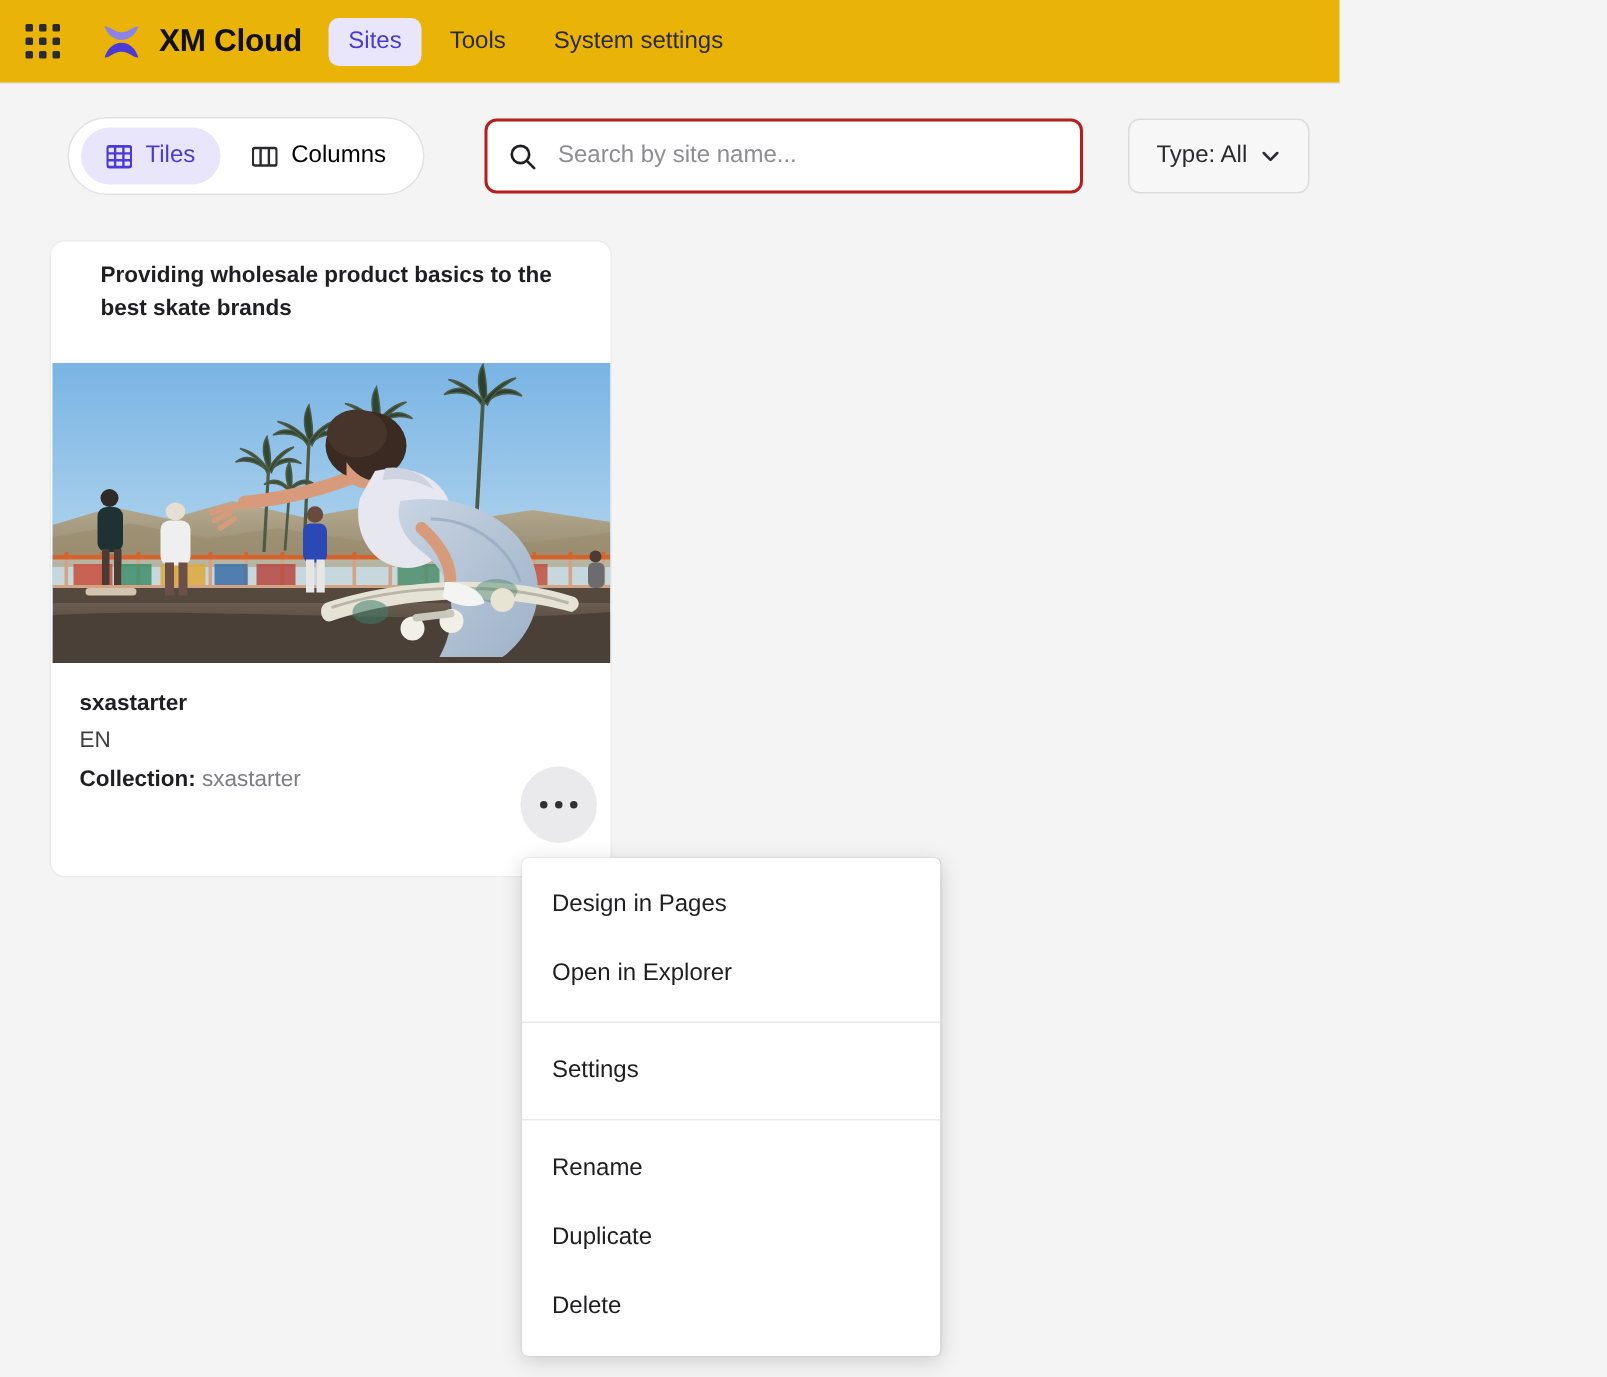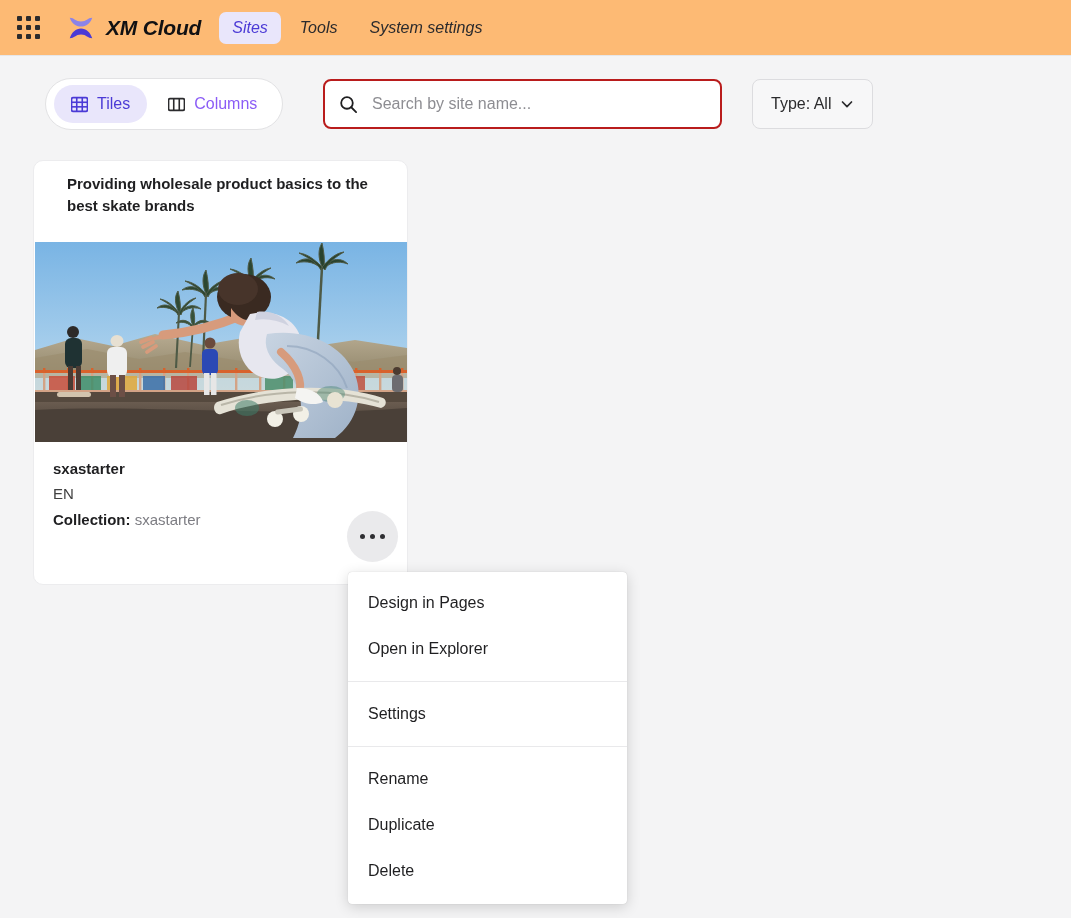"XM Cloud" .app-header { background: #fdba74 -> #eab308; font-style: italic -> none; width: 1071px -> 893px }
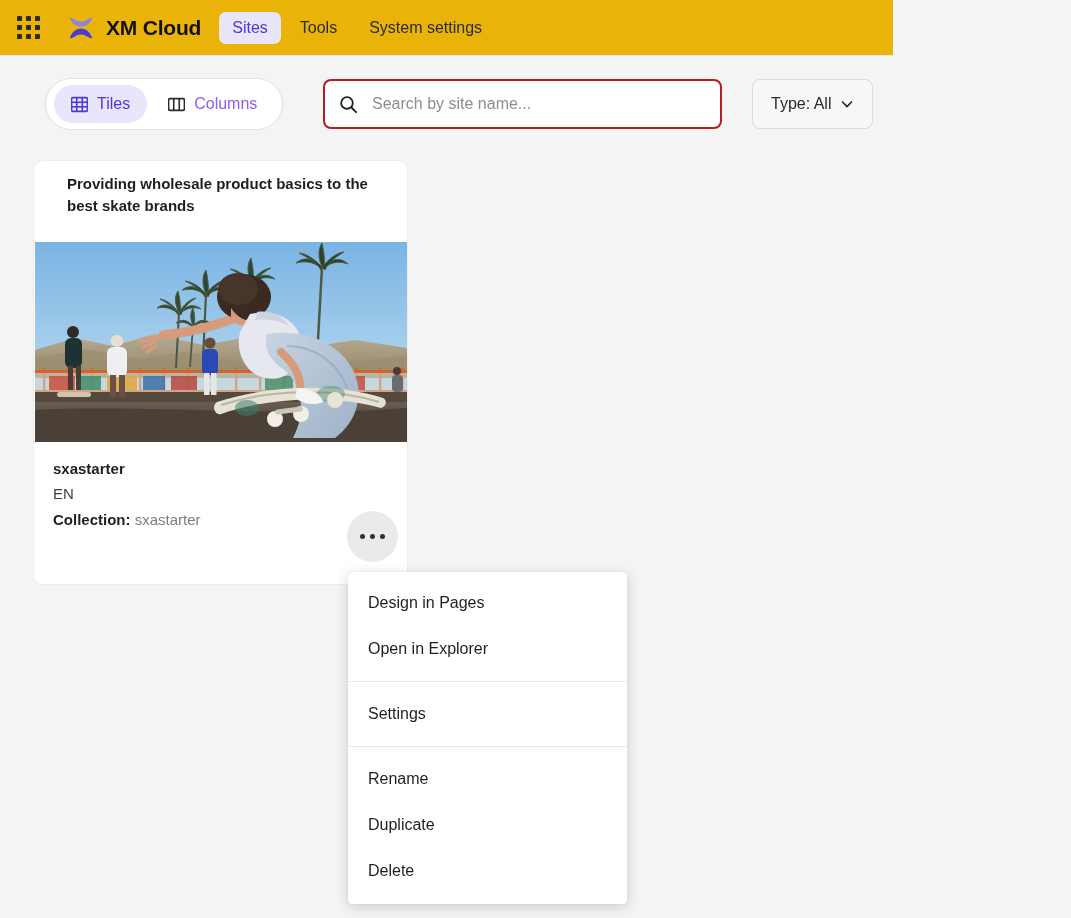"Columns" .vt-opt { color: #8b5cf6 -> #000000 }
